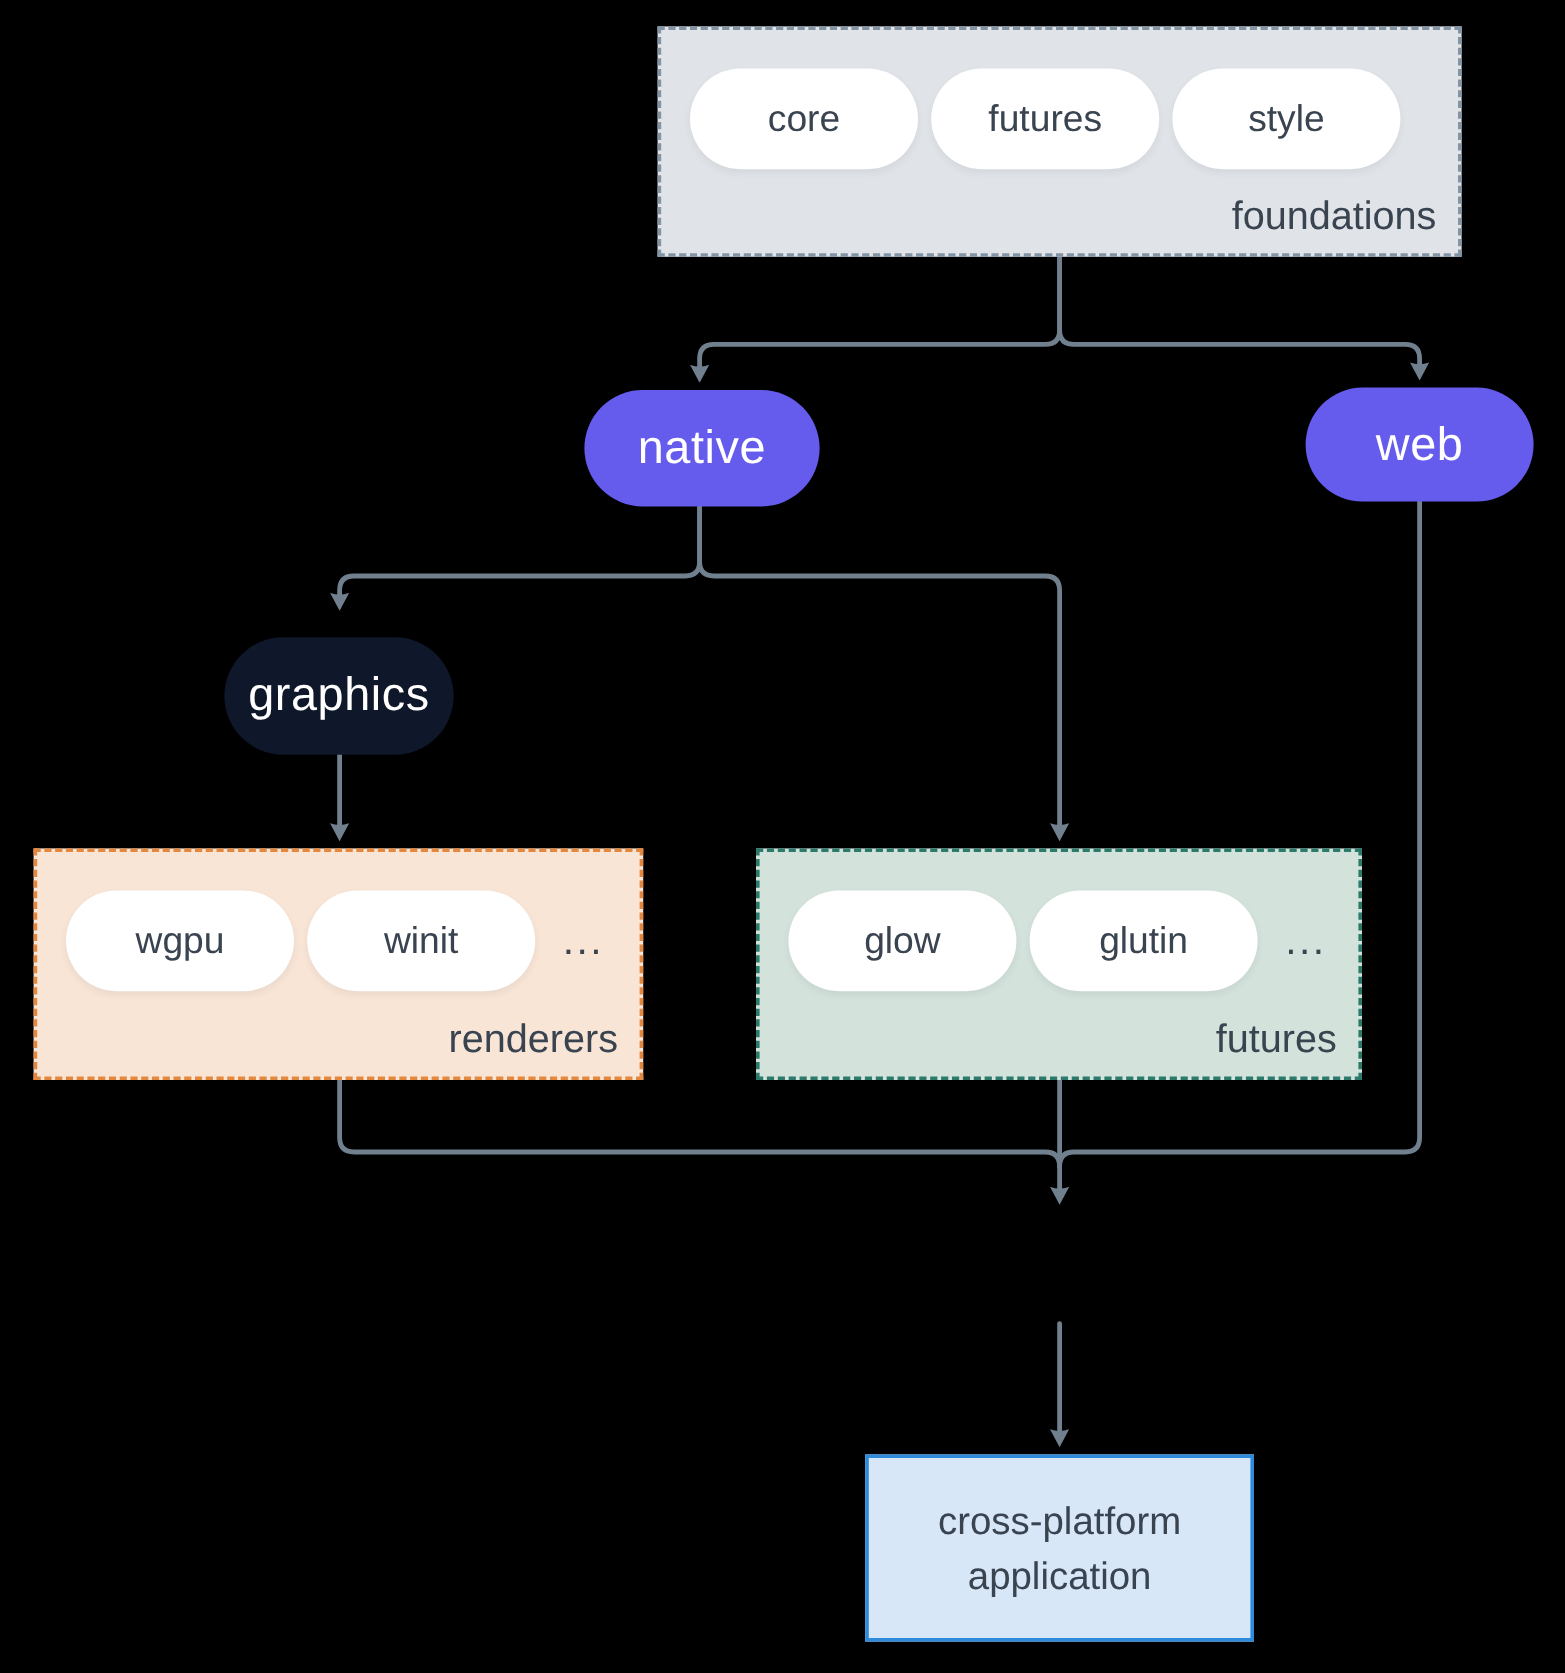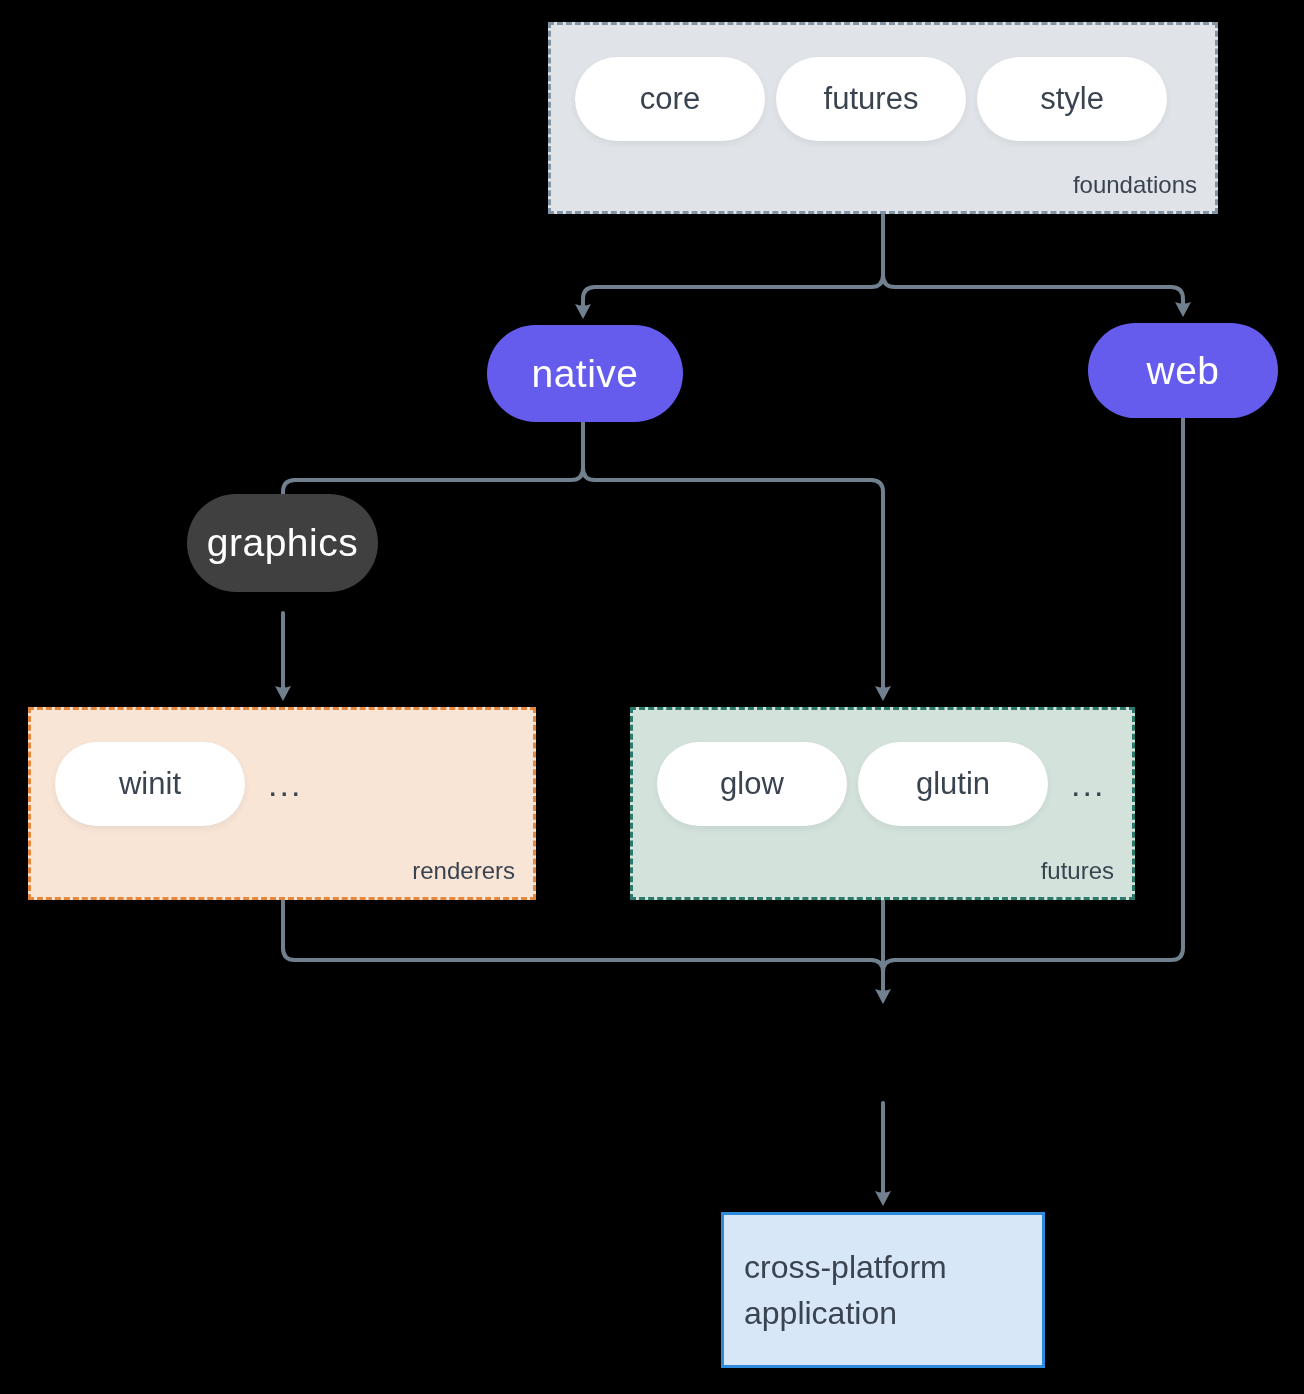"foundations" .group-label { font-size: 24px -> 33px }
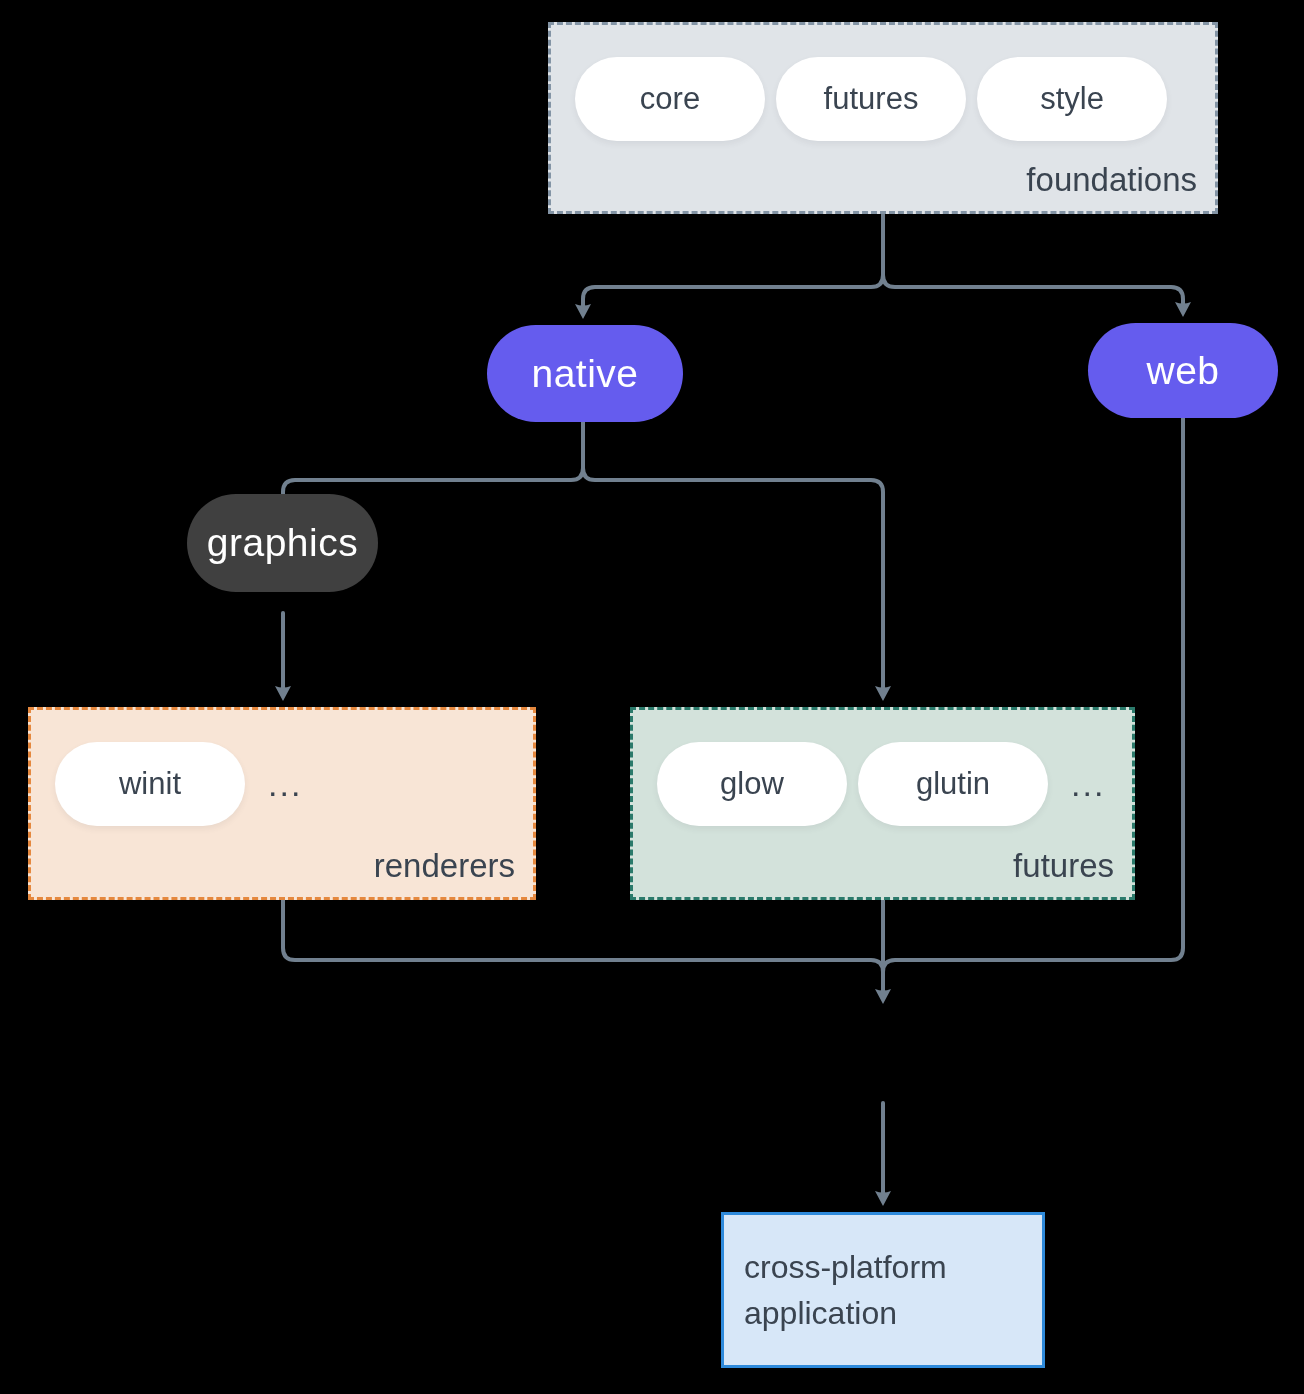"graphics" .node-graphics { background: #404040 -> #0f172a; top: 494px -> 531px }
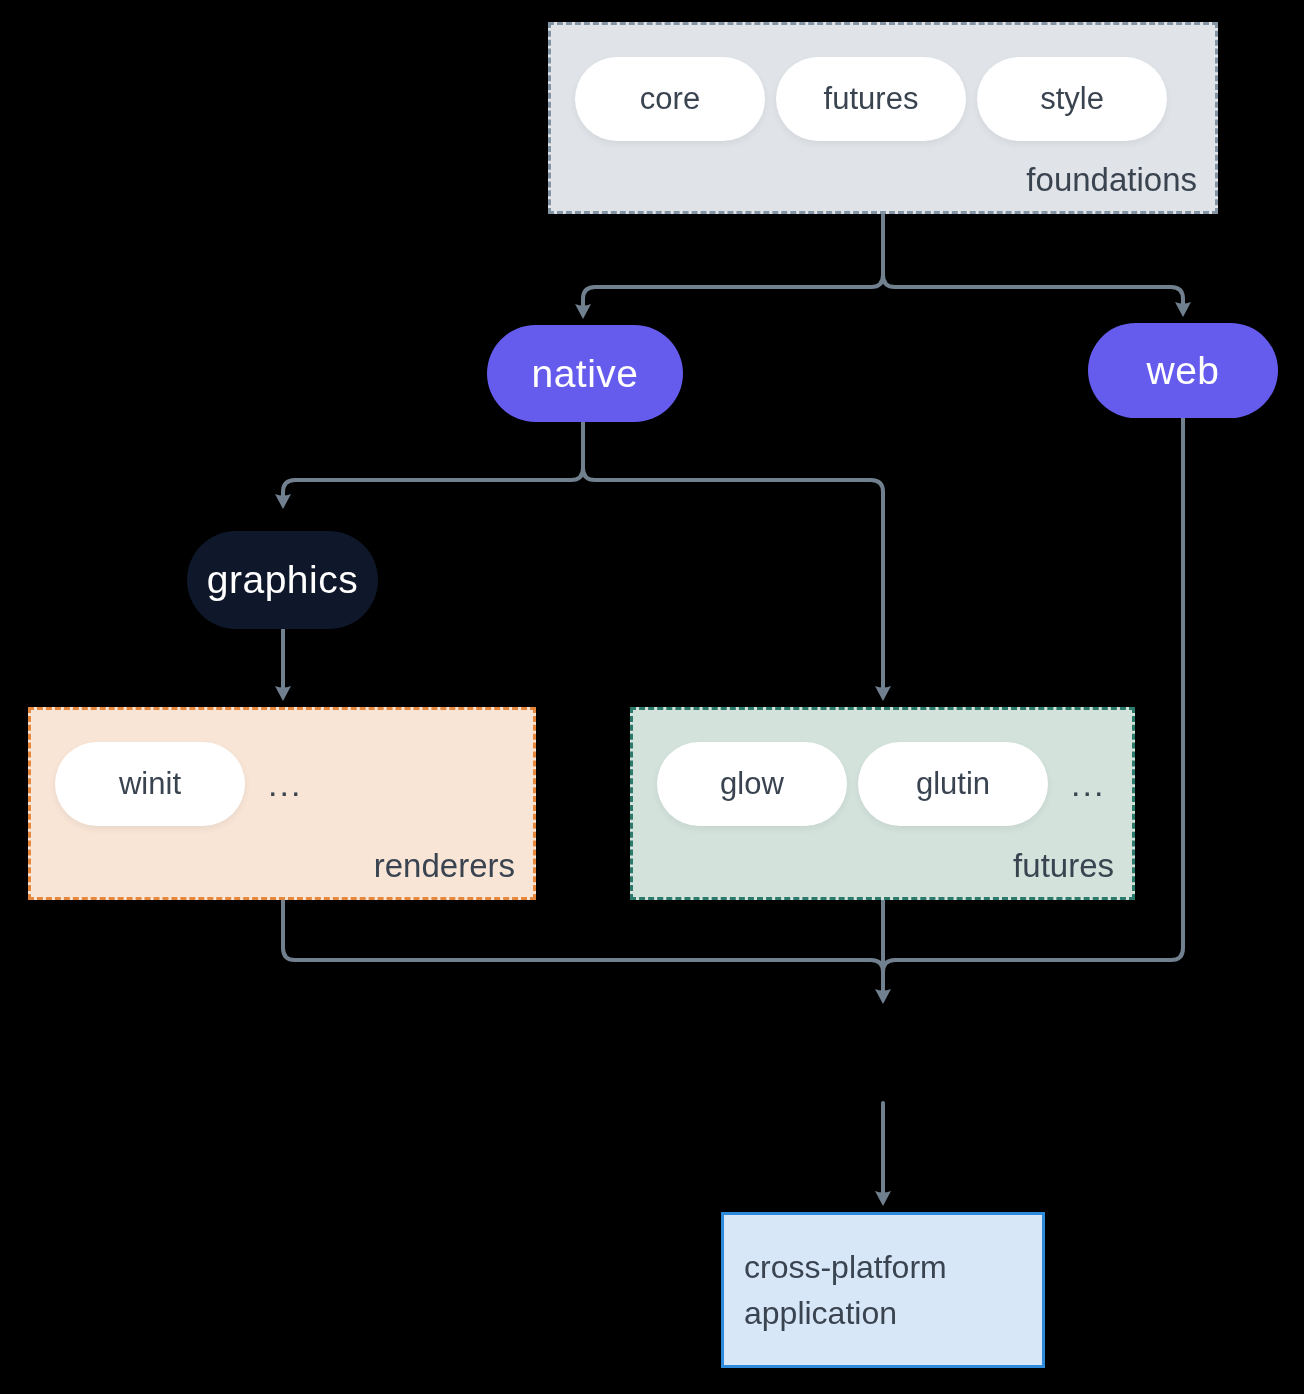"wgpu" div.pill { html: none -> <div>wgpu</div> }
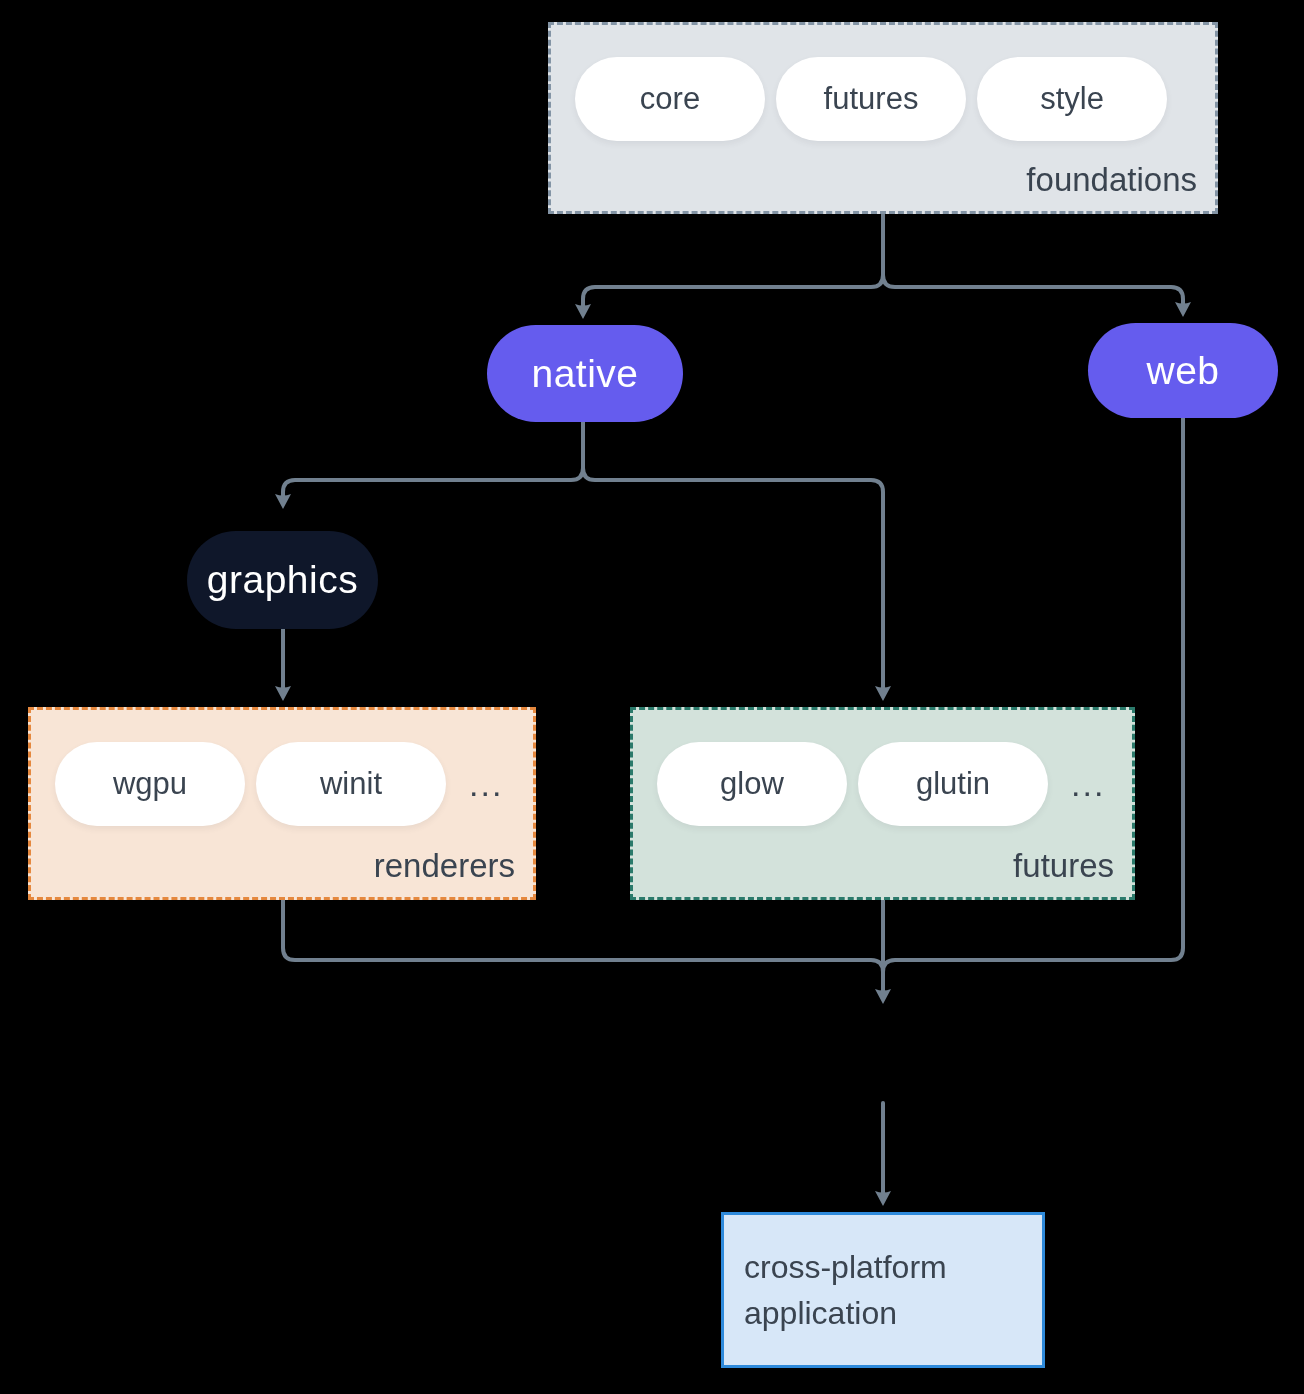"cross-platform application" .app-box { text-align: left -> center }
